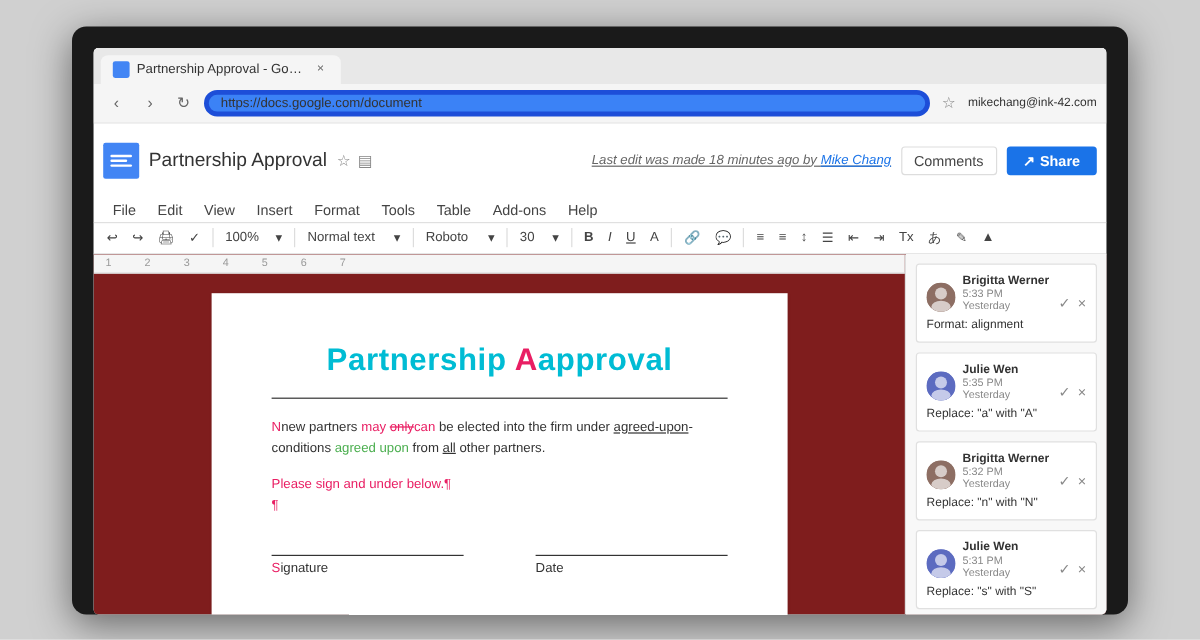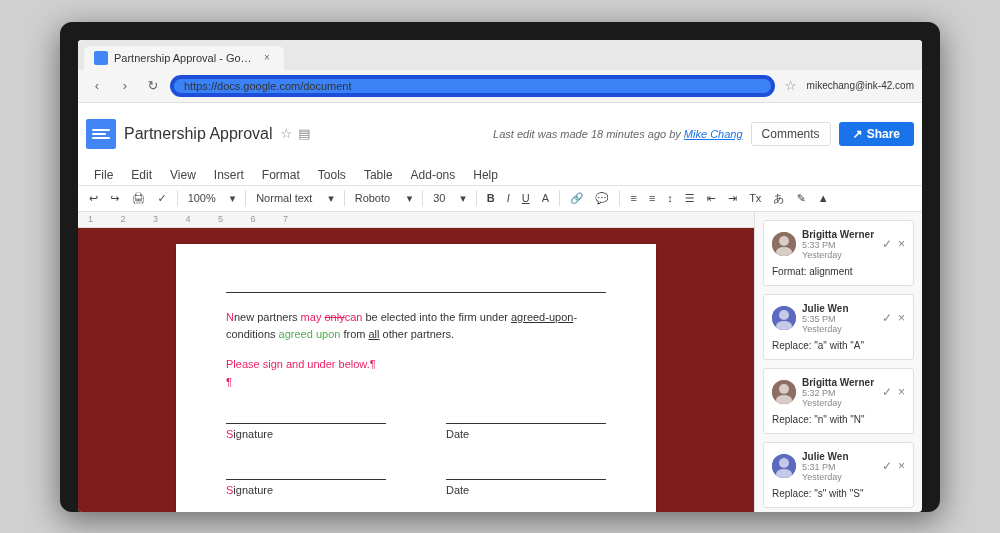"Last edit was made 18" .last-edit-text { text-decoration: none -> underline }
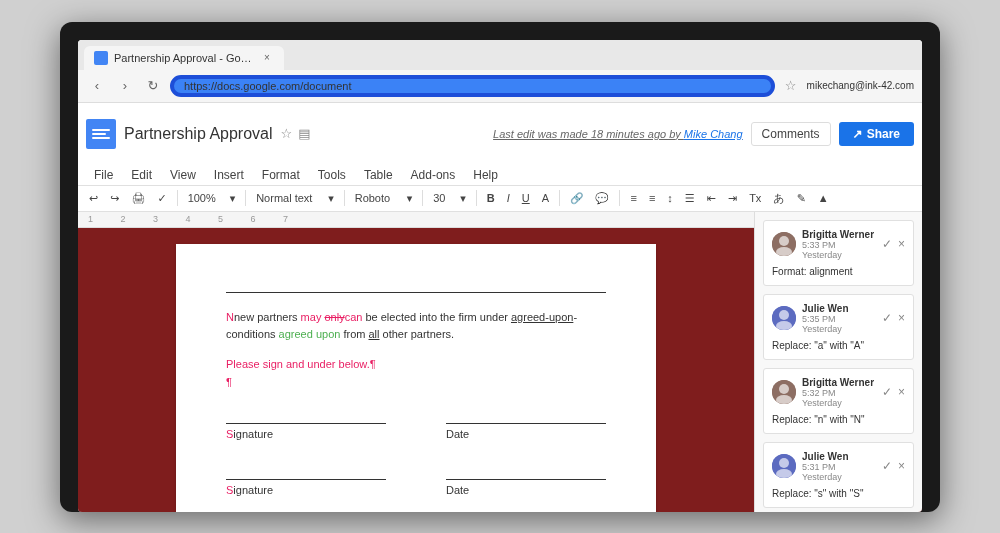"Brigitta Werner" .comment-header { align-items: center -> flex-end }
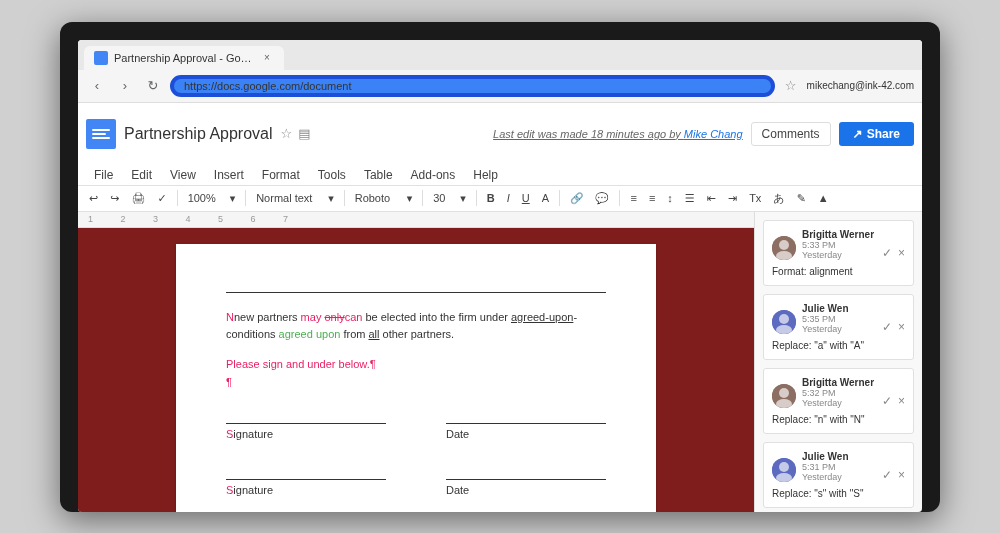"Partnership Aapproval" div.doc-title-heading { html: none -> <div> Partnership <span>A</span>approval </div> }
